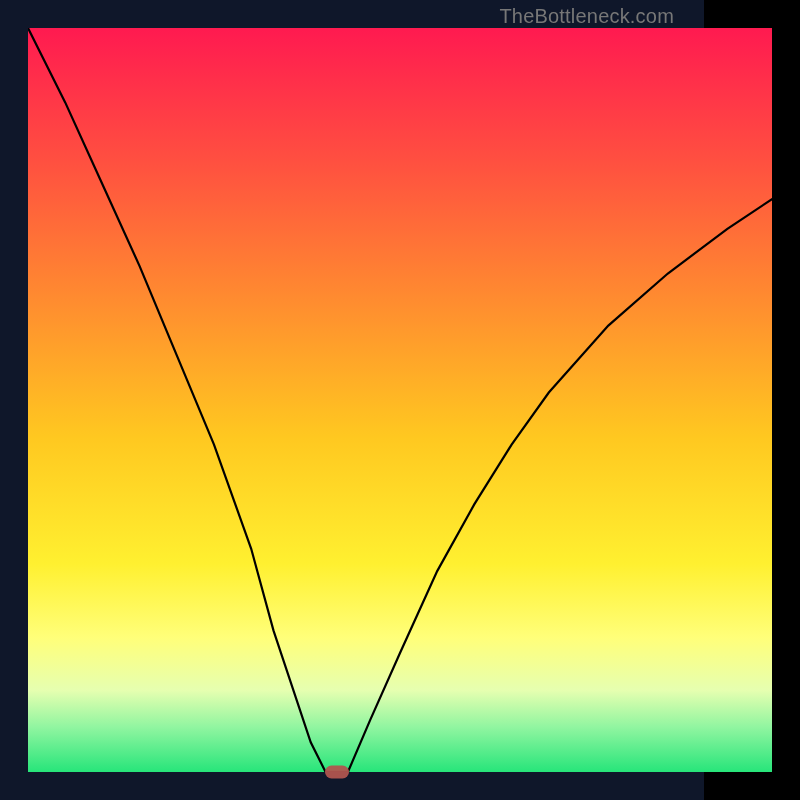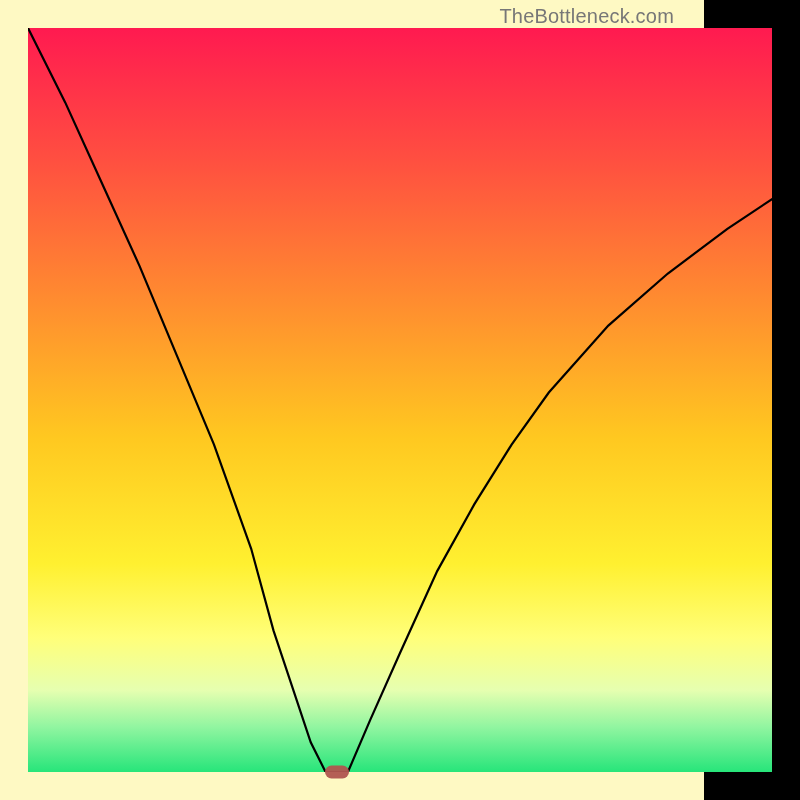"TheBottleneck.com" .frame { background: #fef9c3 -> #0f172a }
